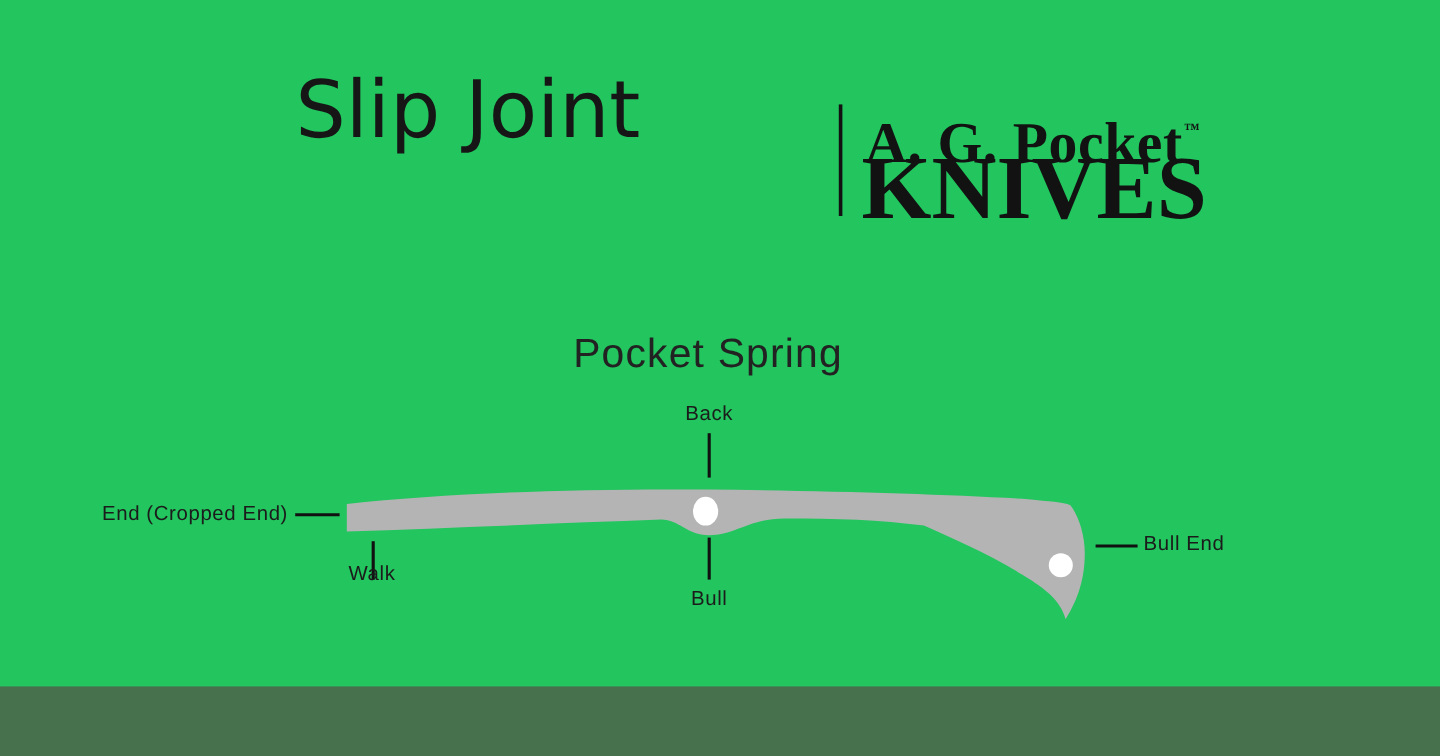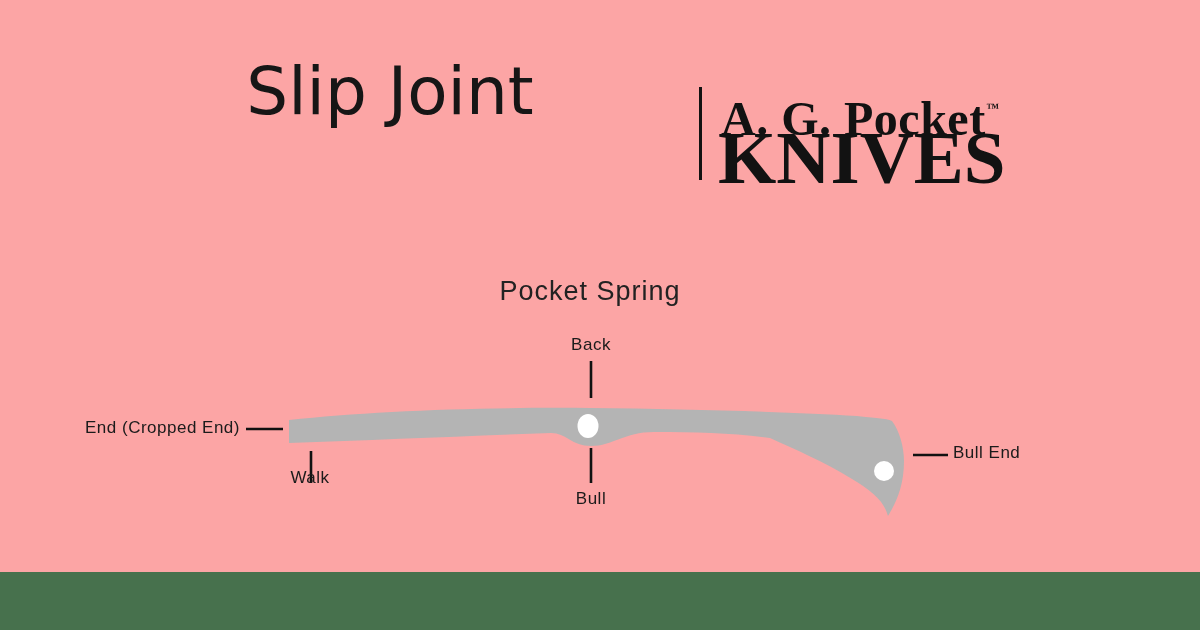"Slip Joint" .canvas { background: #fca5a5 -> #22c55e }
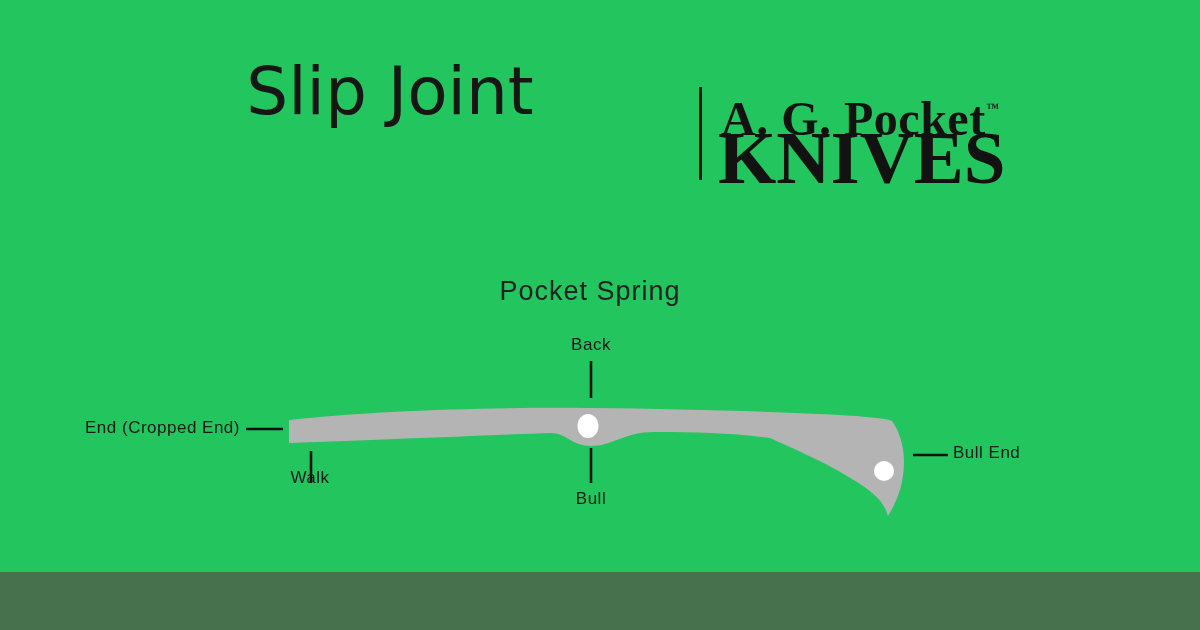"Pocket Spring" .diagram-heading { font-size: 27px -> 34px }
